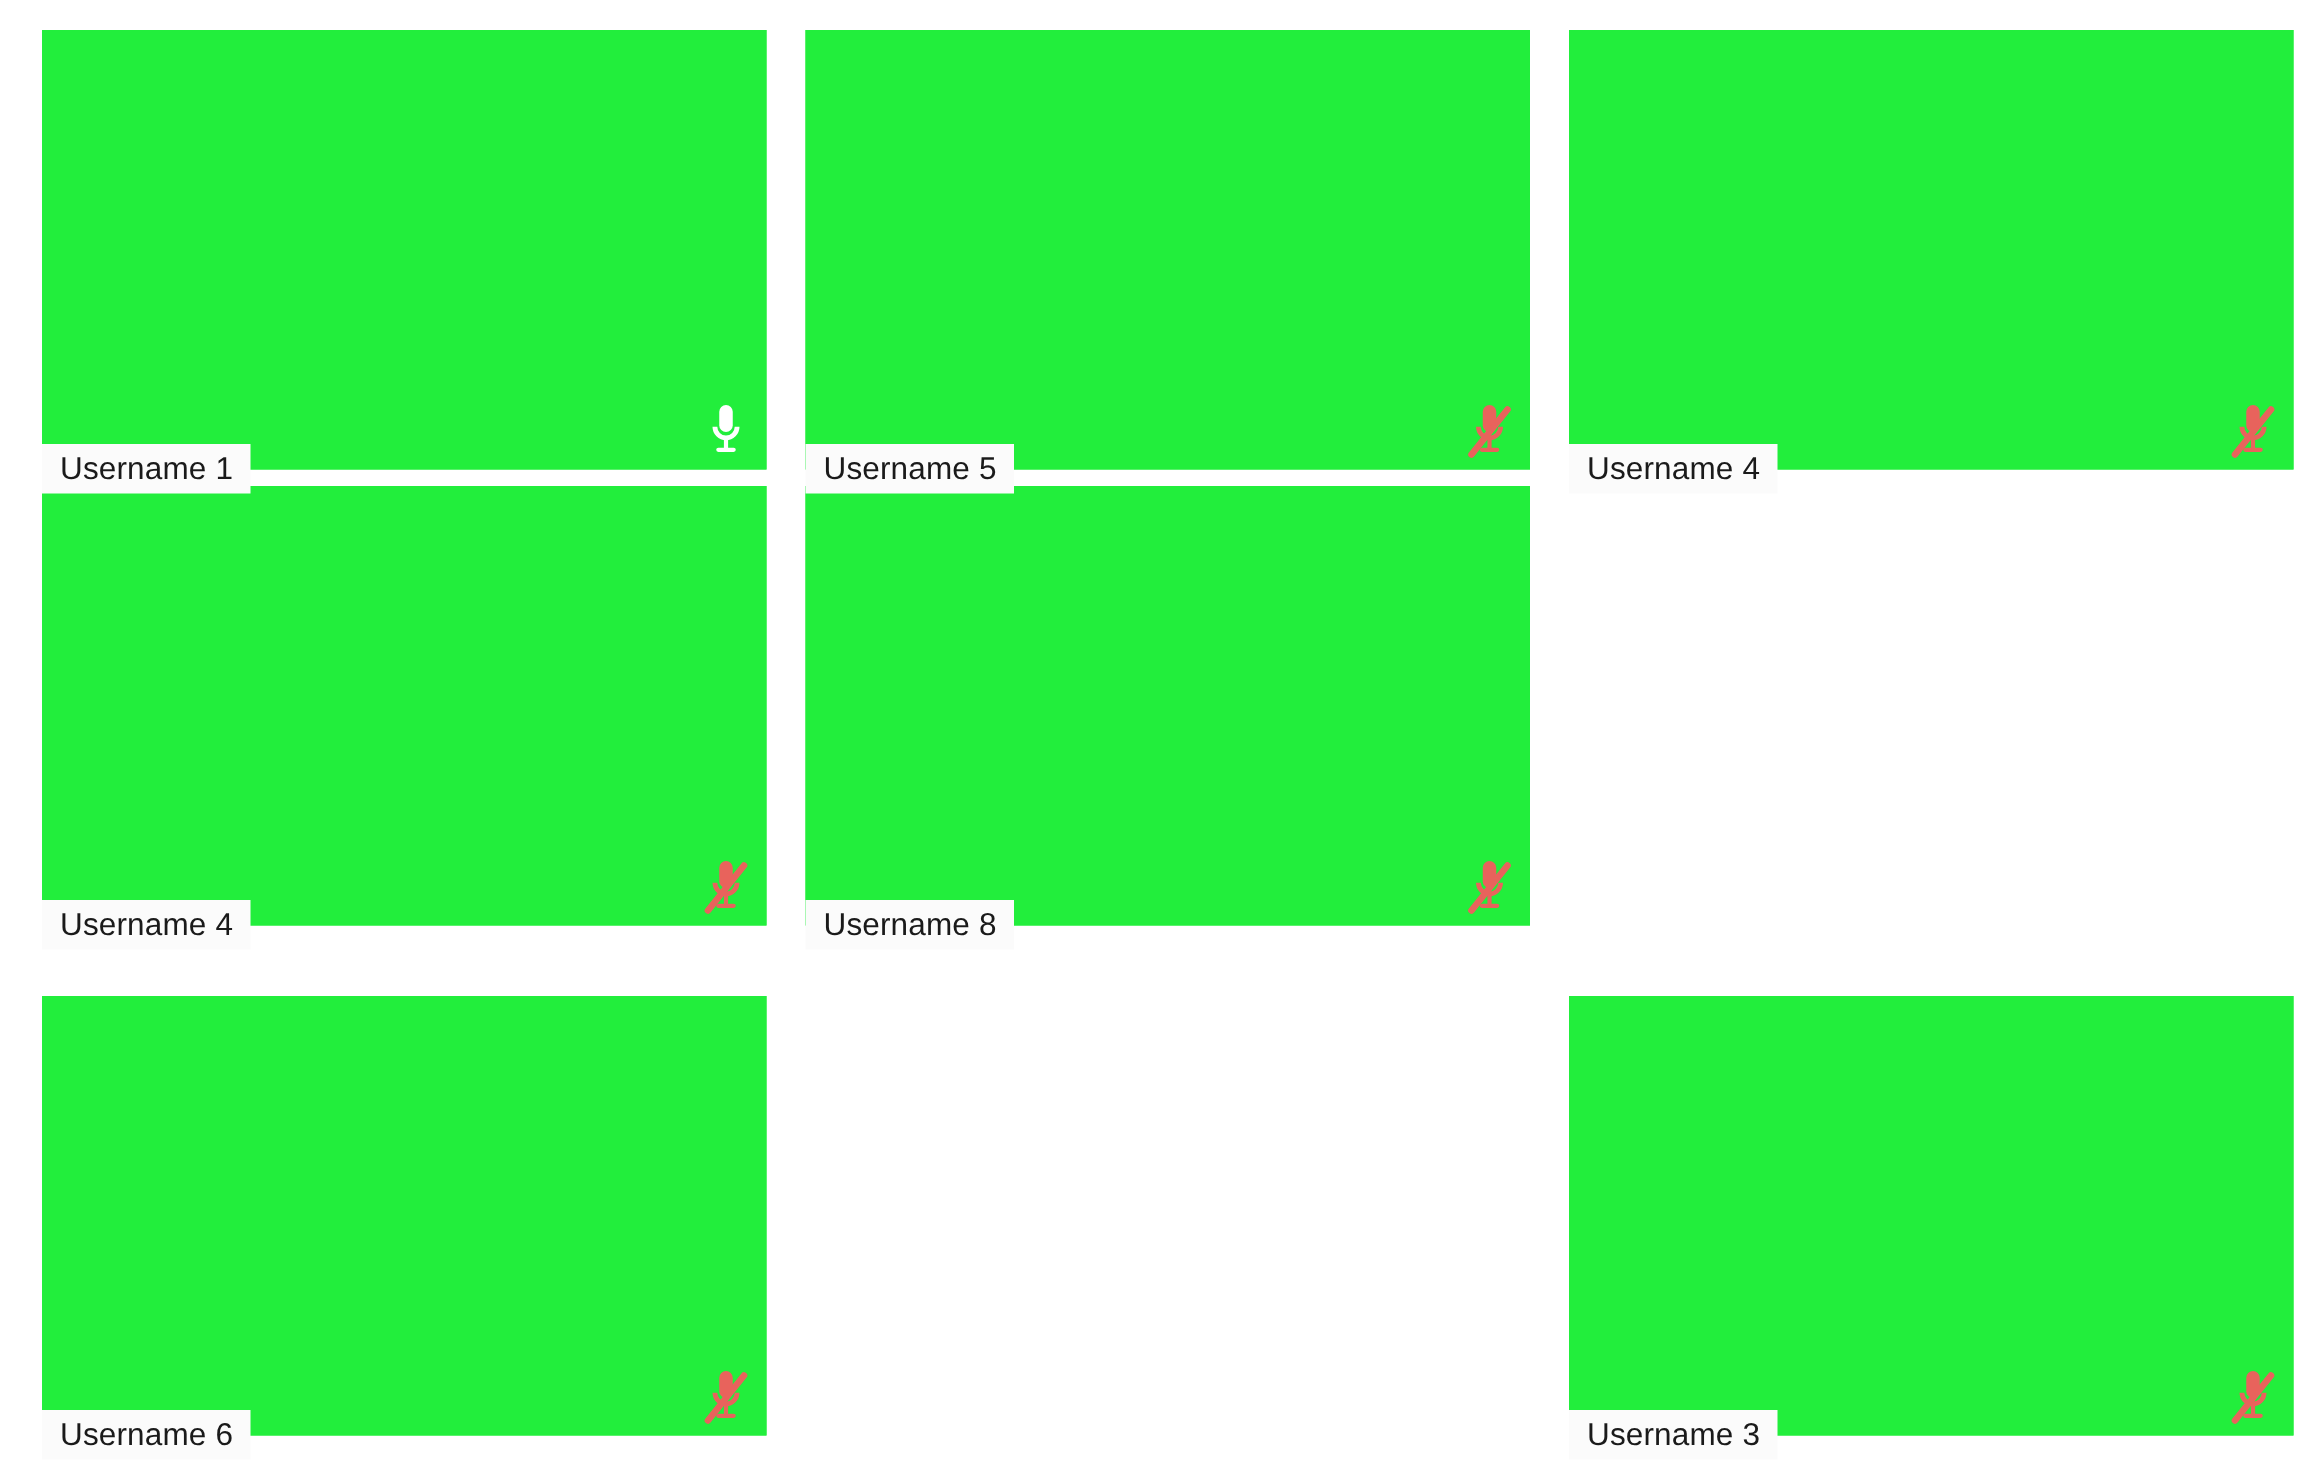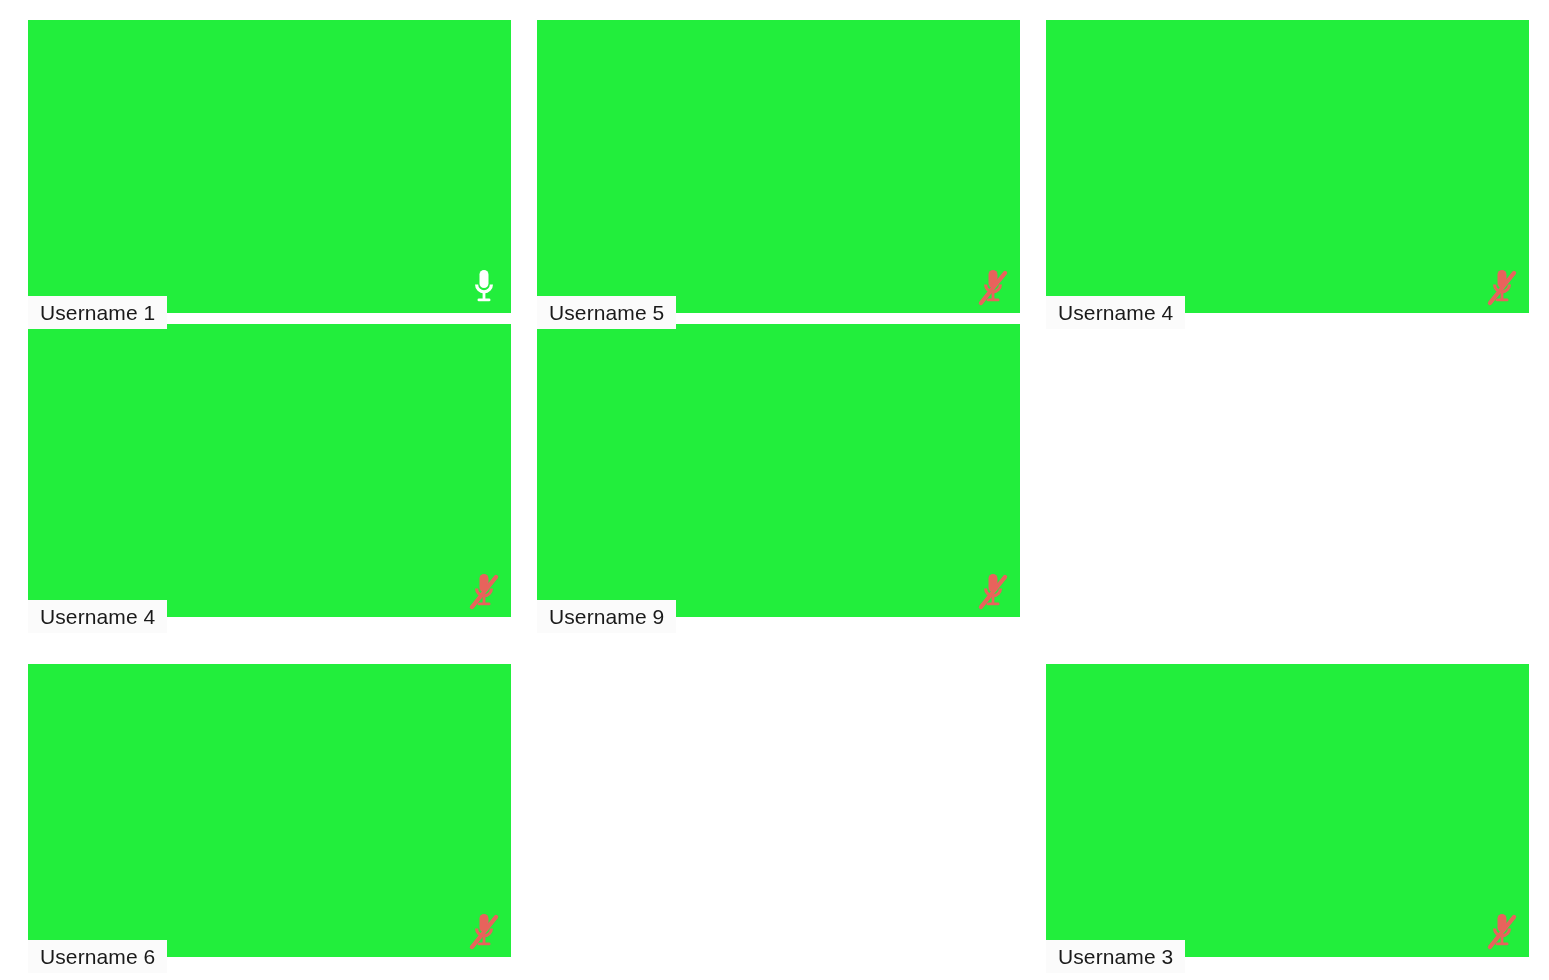"Username 9" div.username-label { text: 9 -> 8 }
